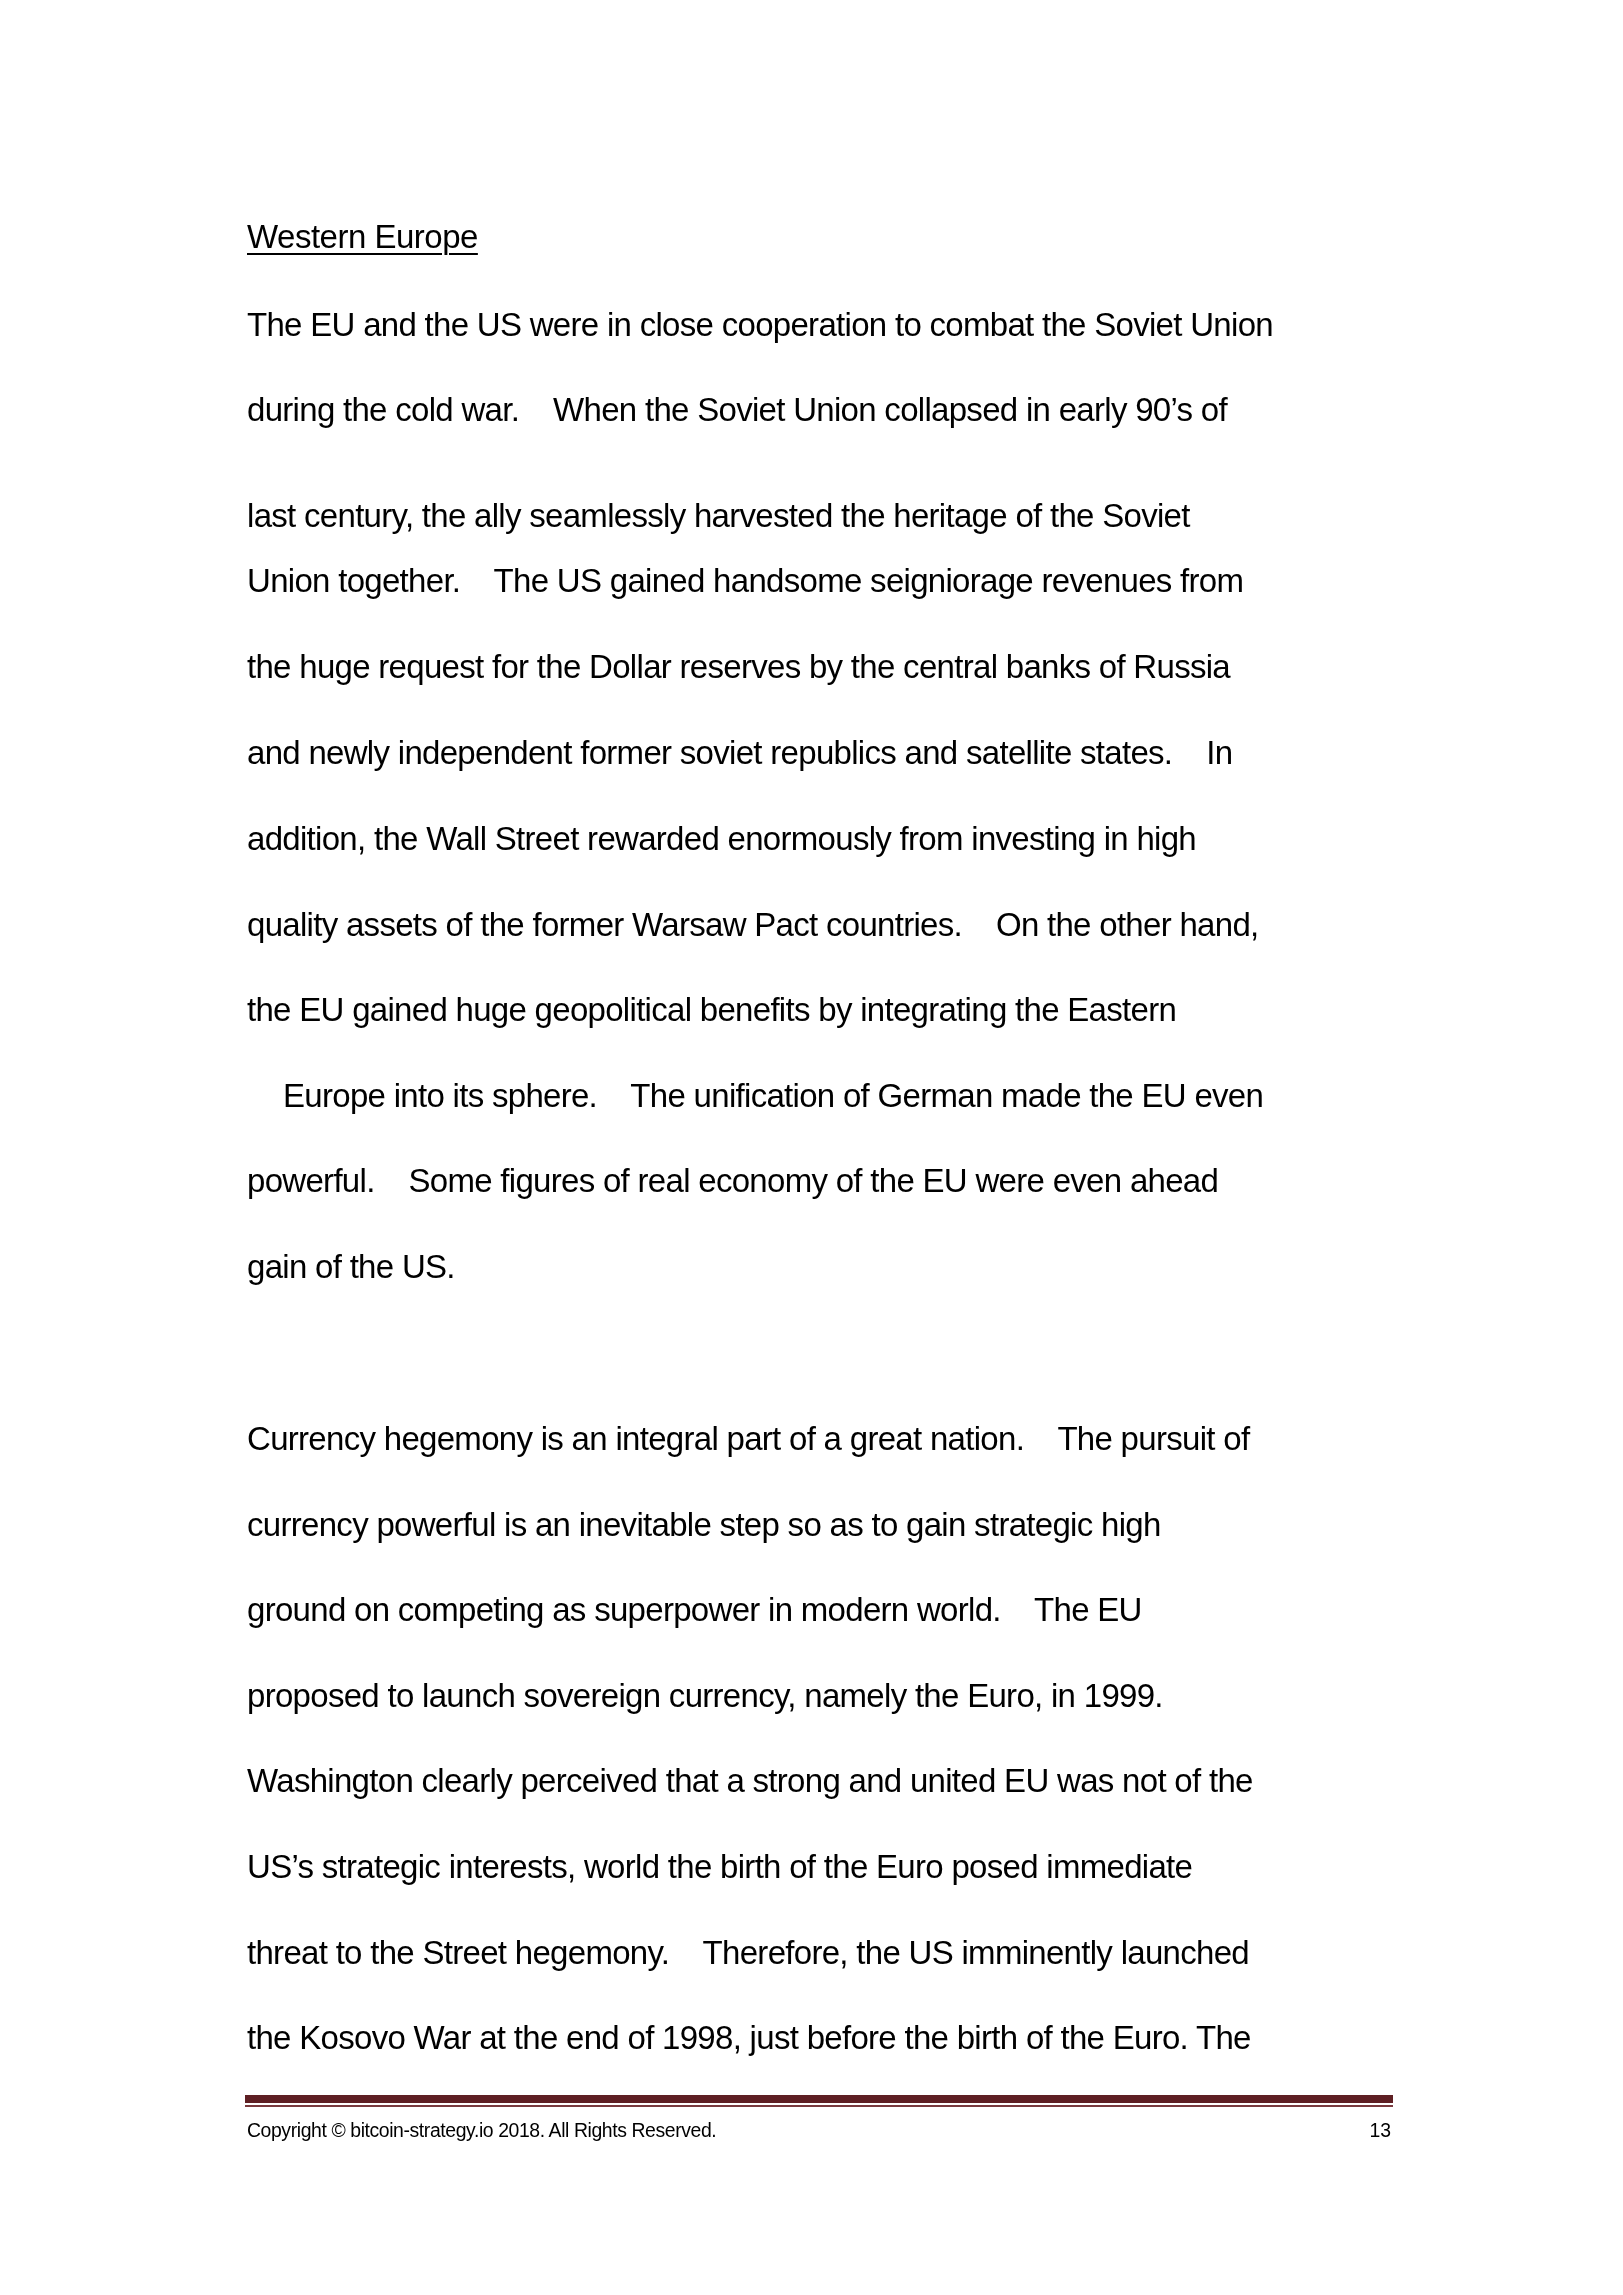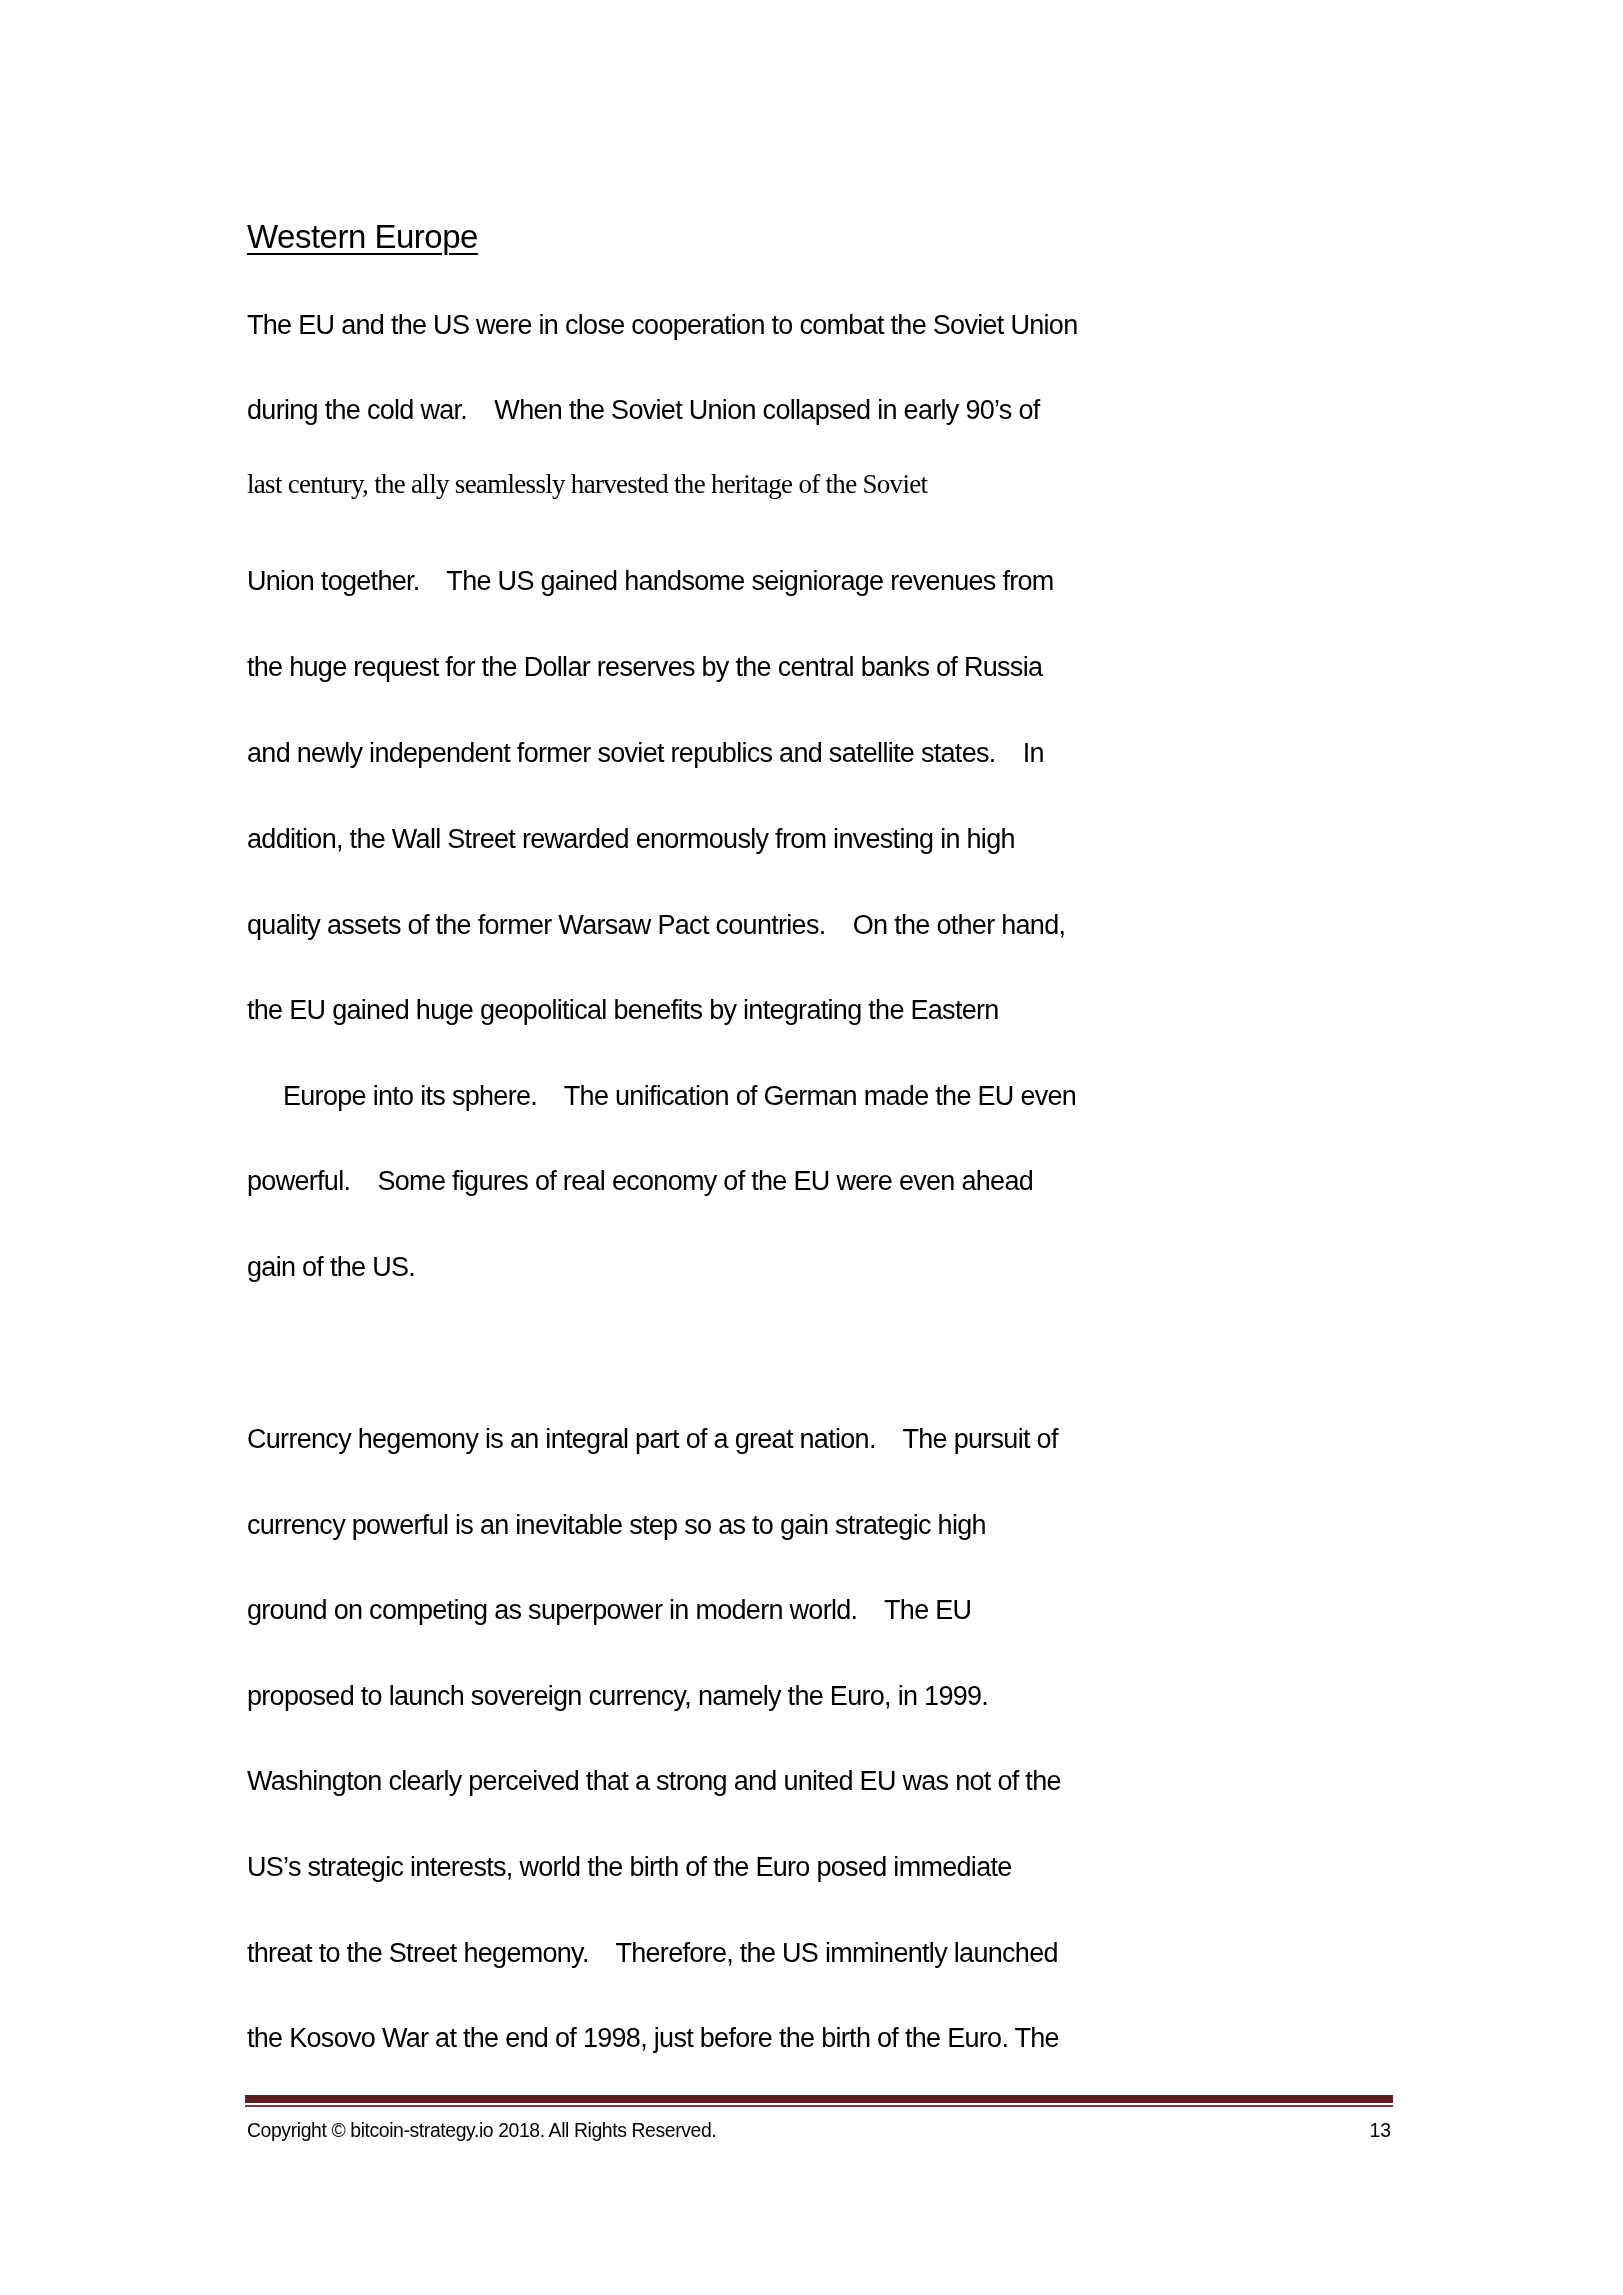"The EU and the US" .line { font-size: 27px -> 33px }
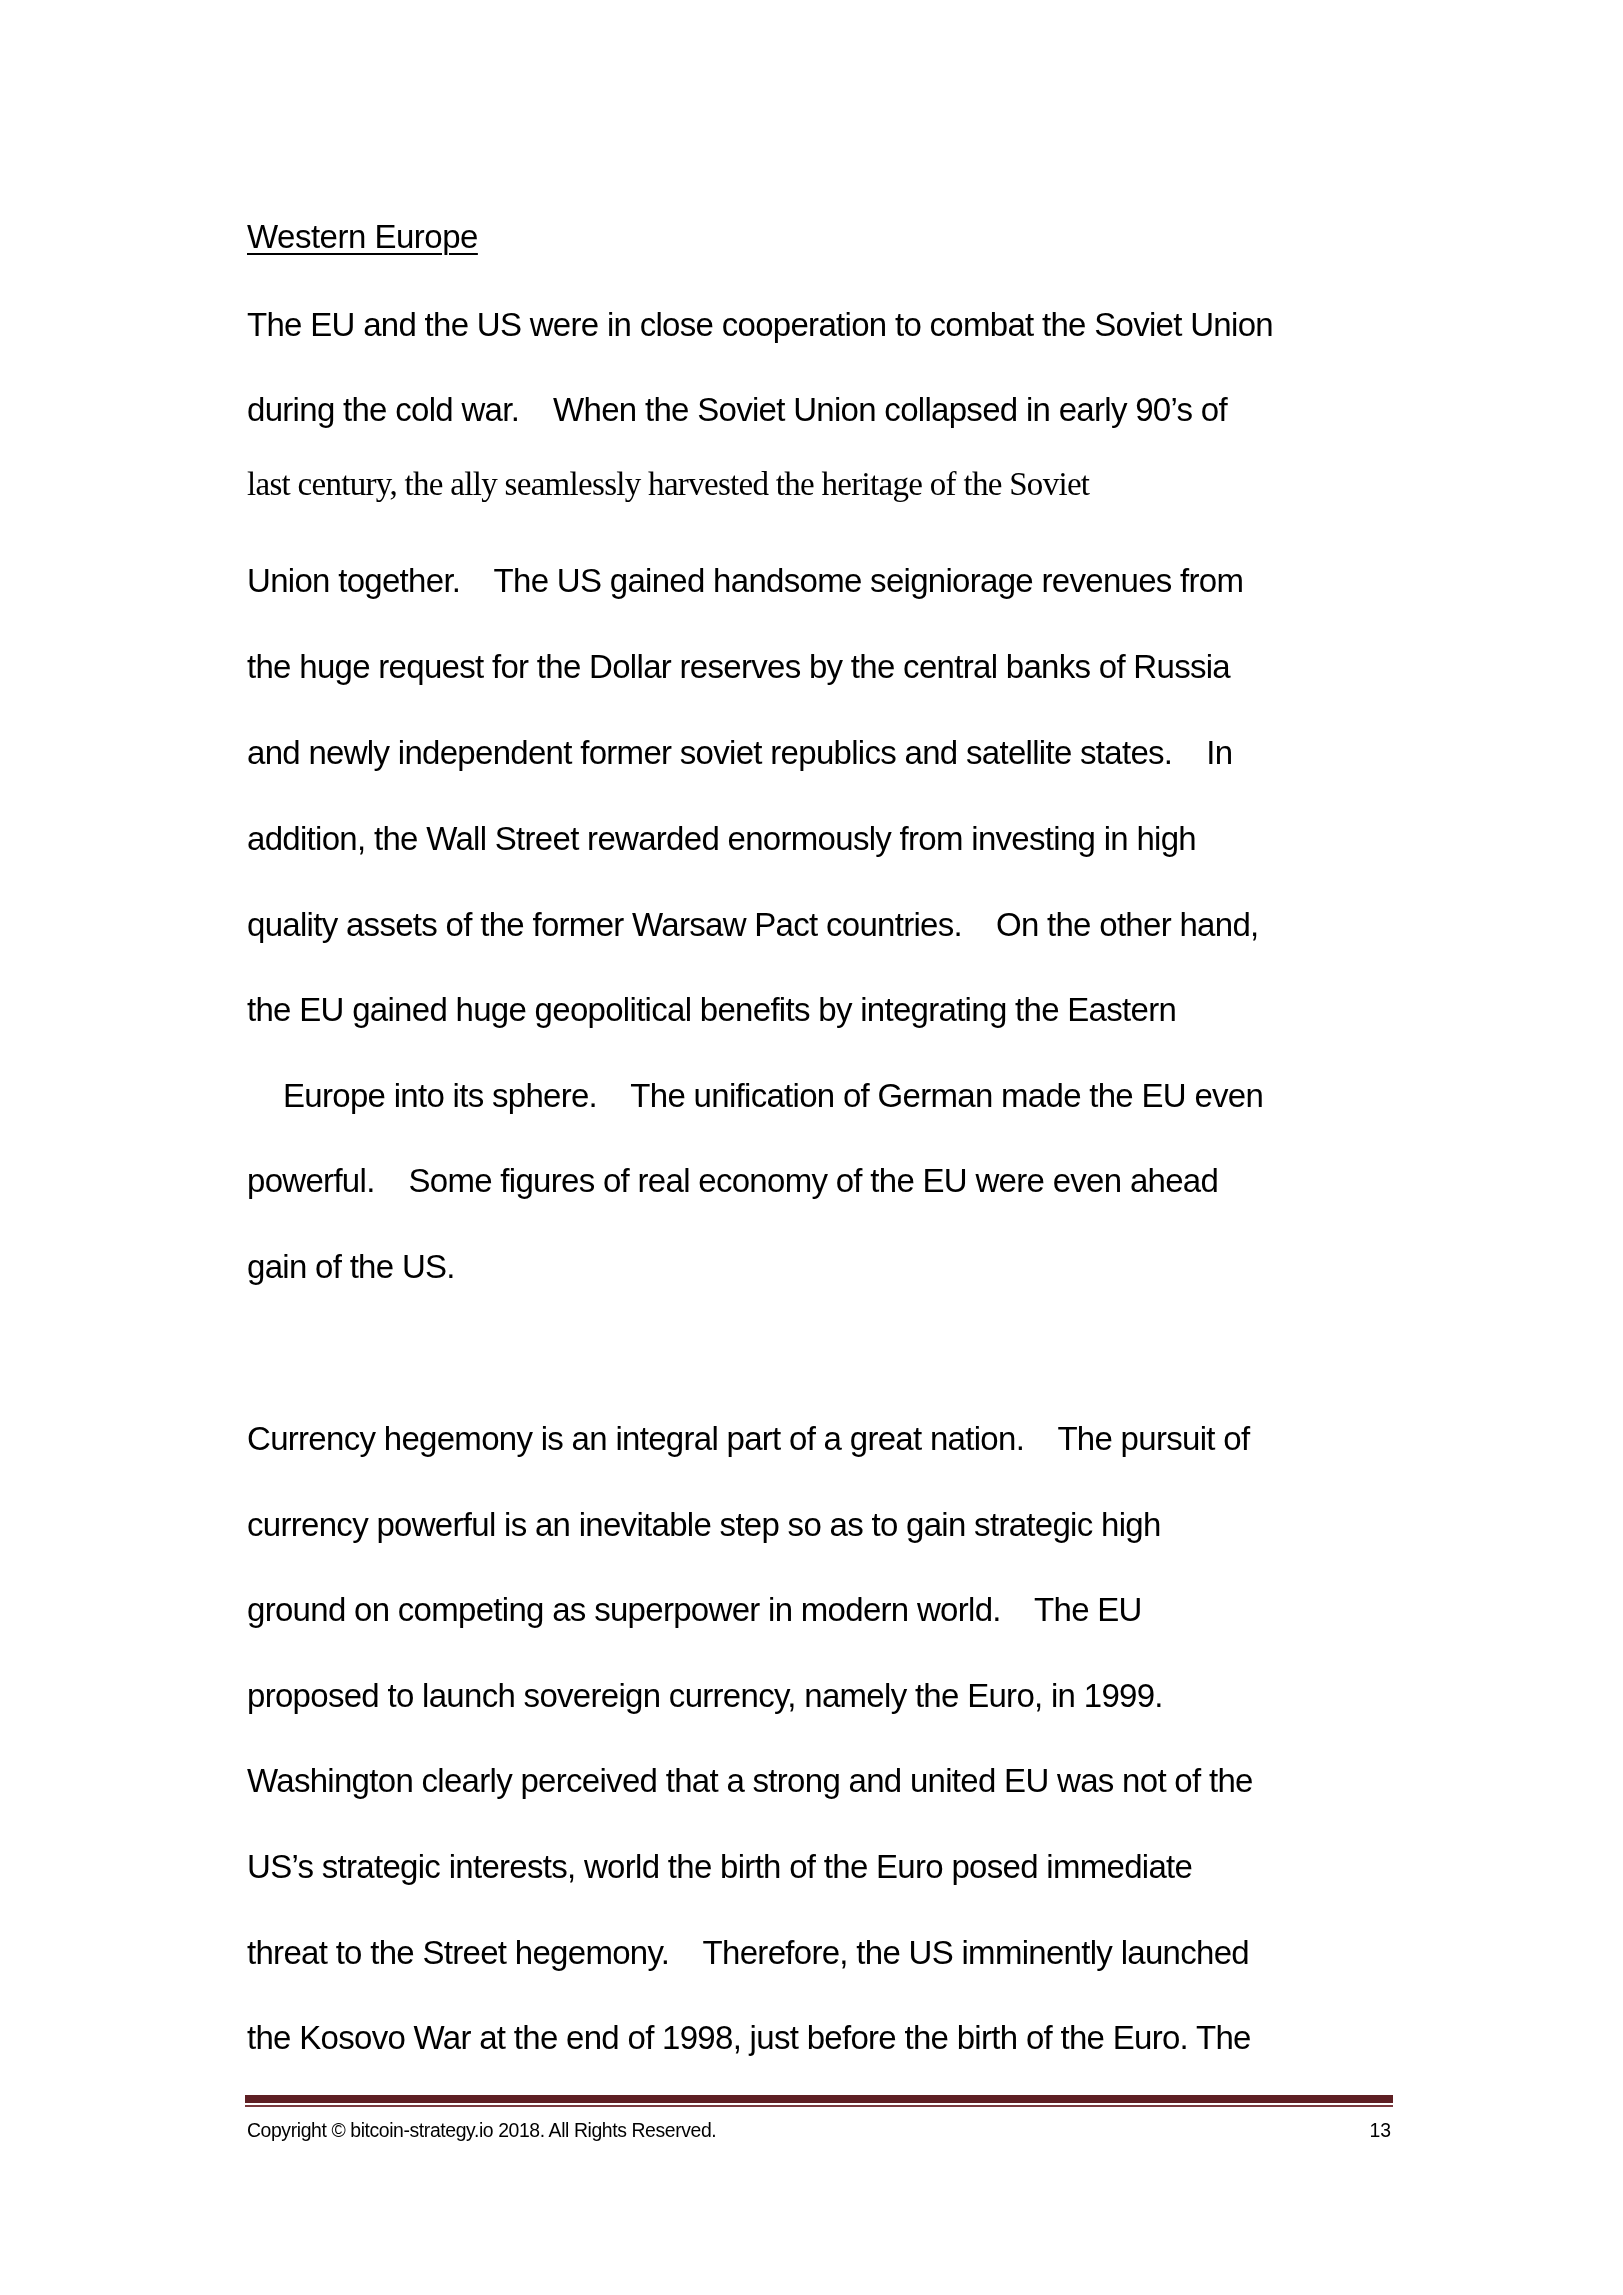"last century, the ally seamlessly" div.line { font-family: Liberation Serif, serif -> none; top: 460px -> 492px }
